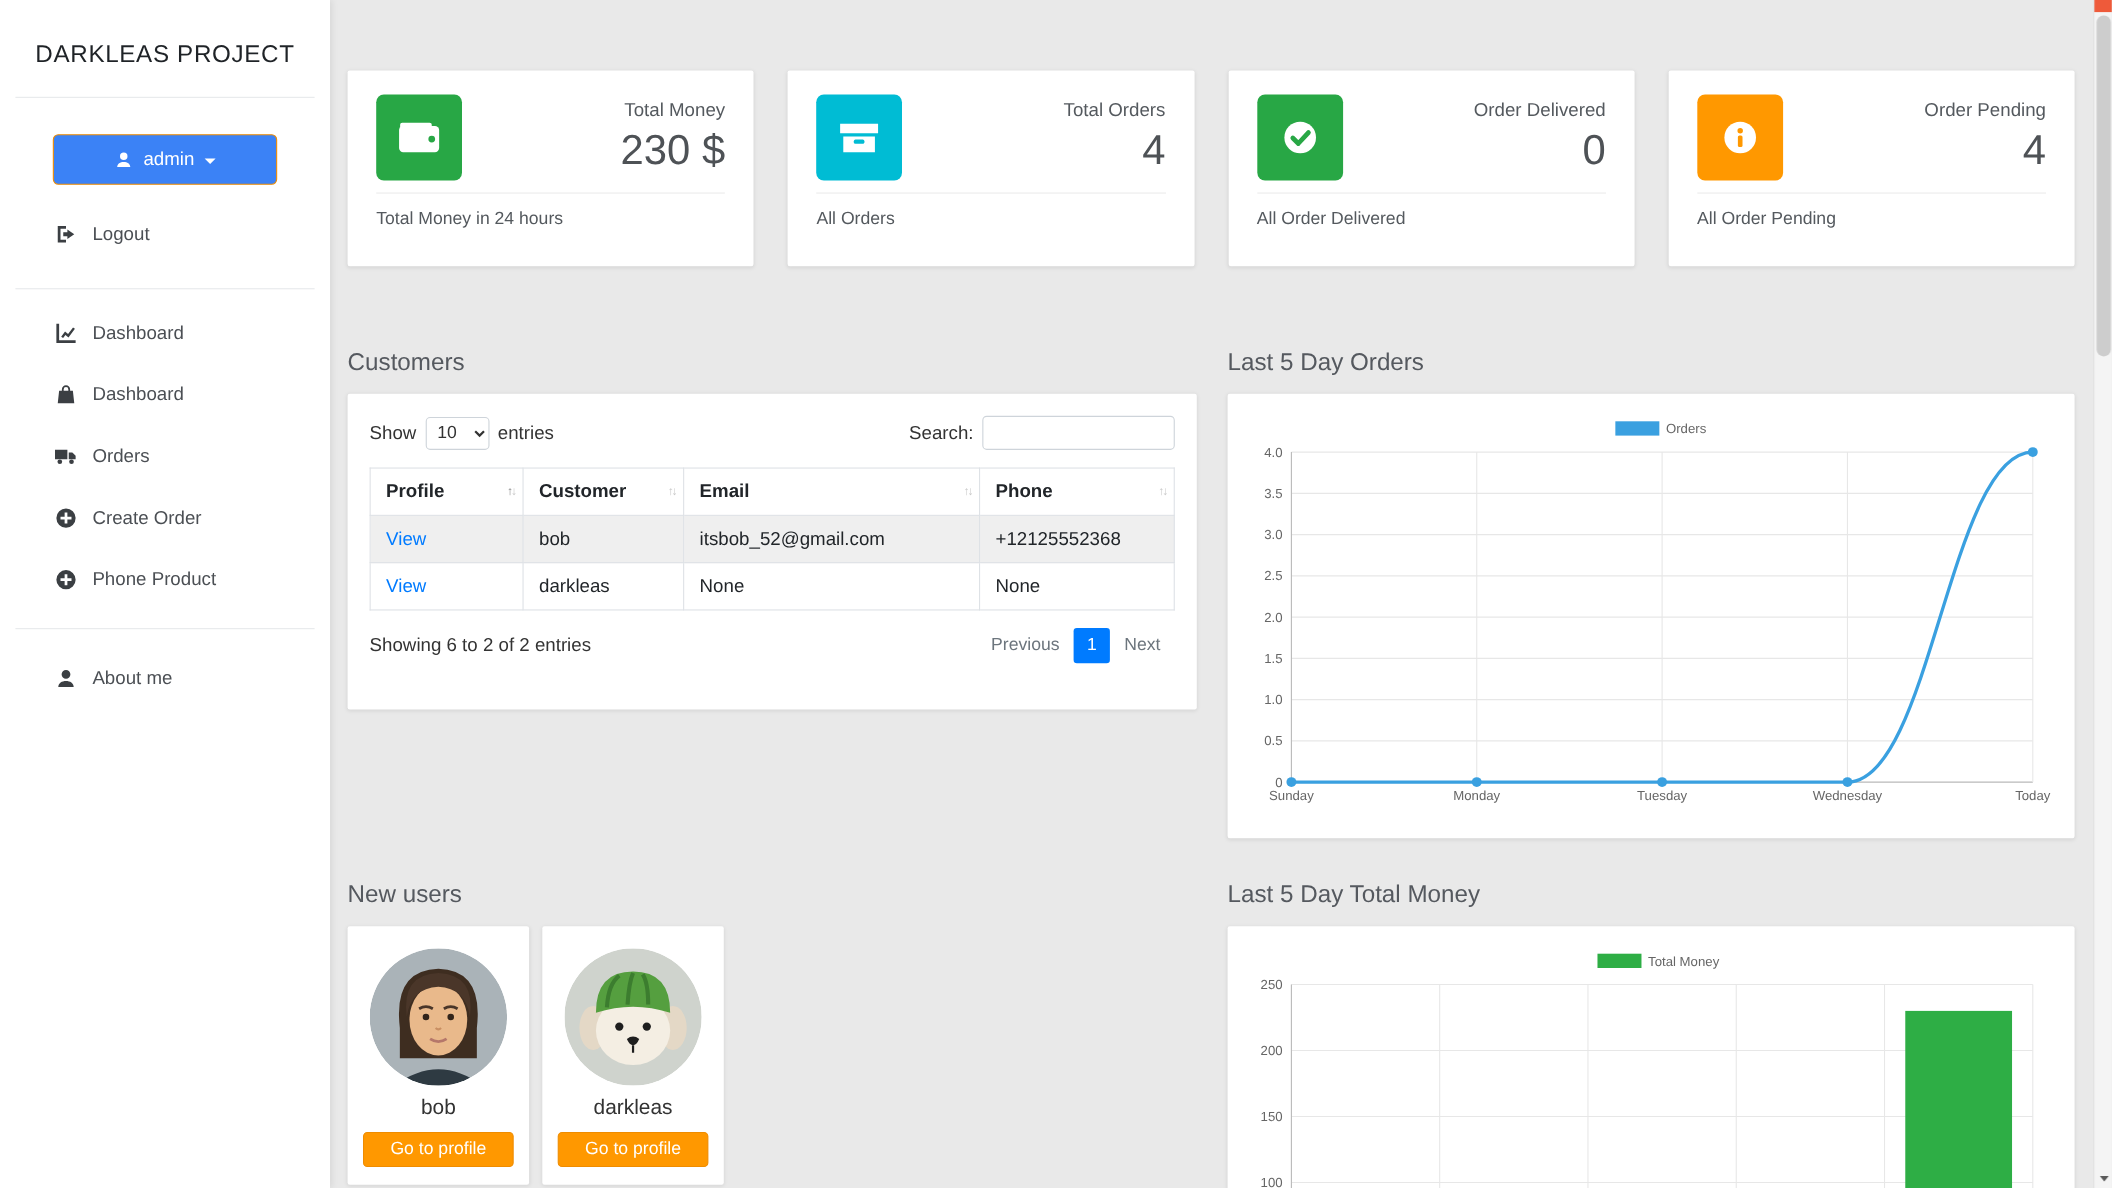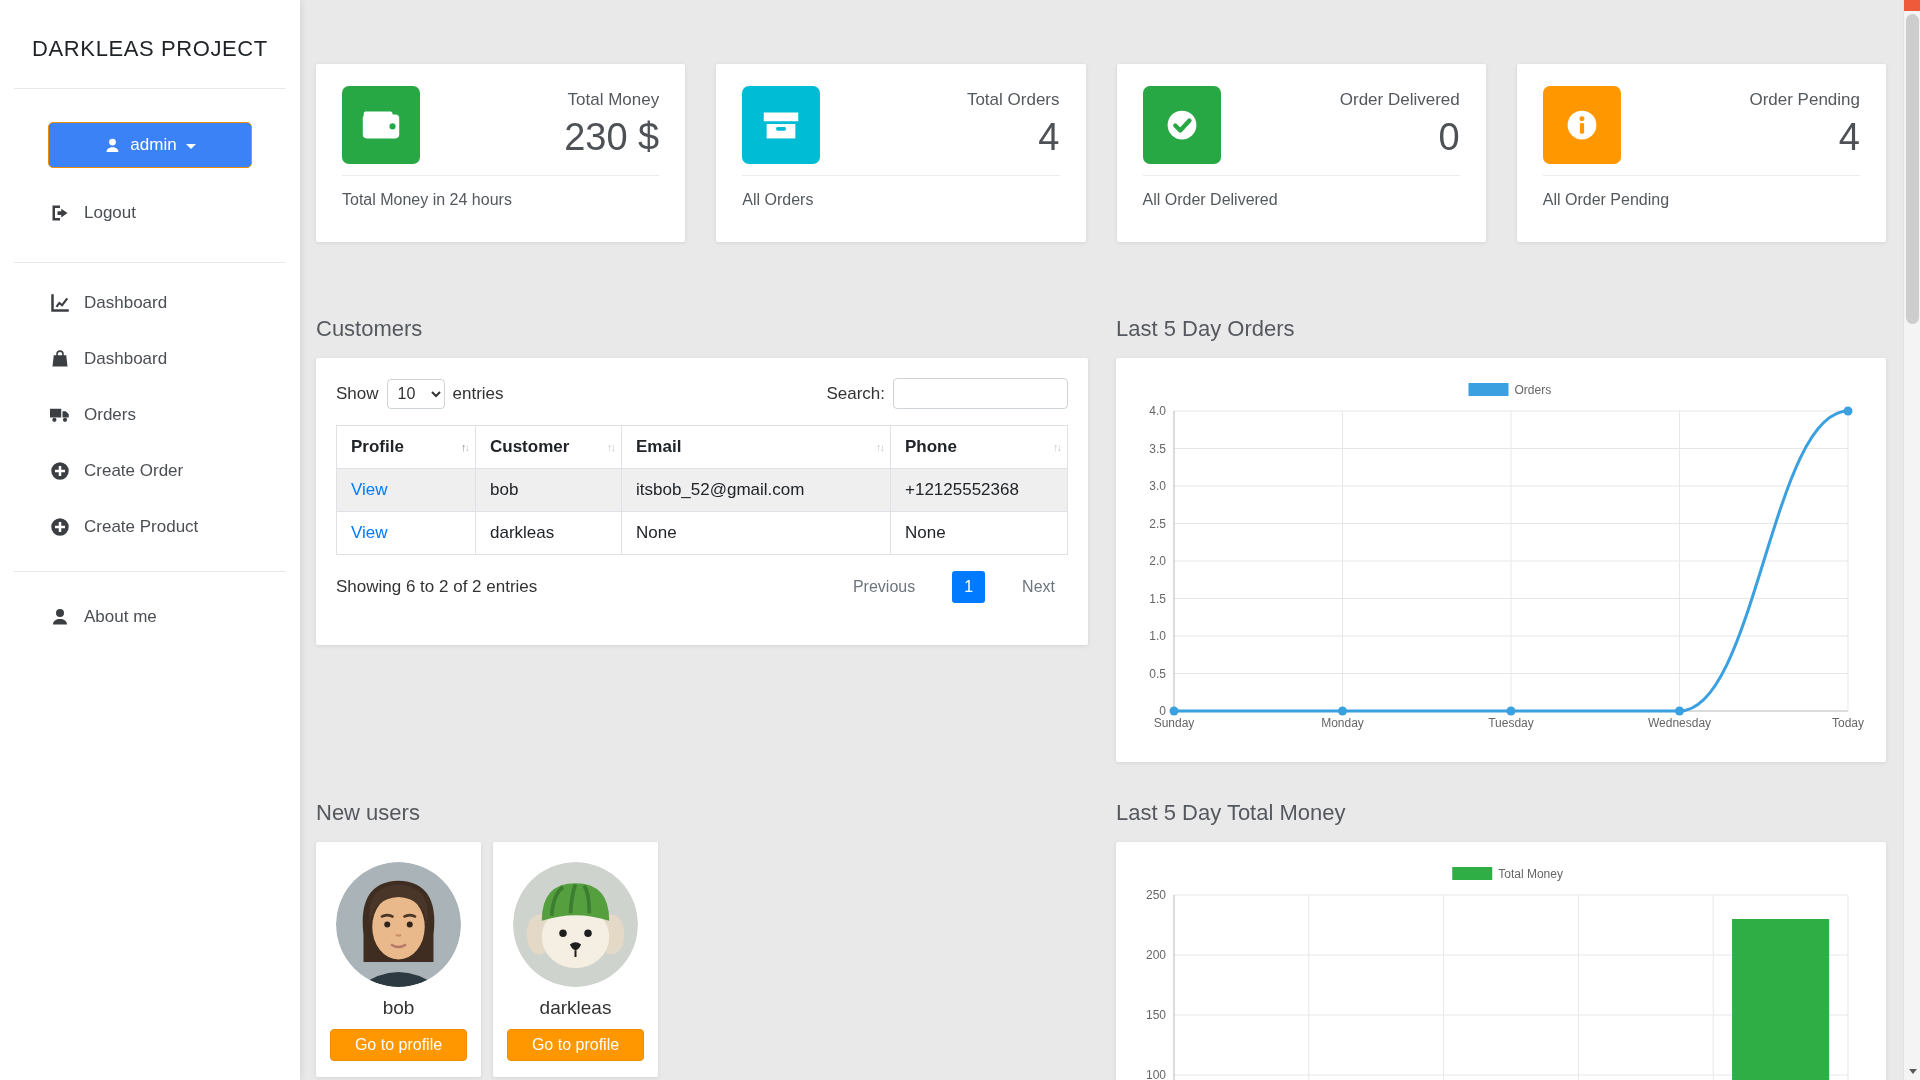"Create Product" span { text: Create -> Phone }
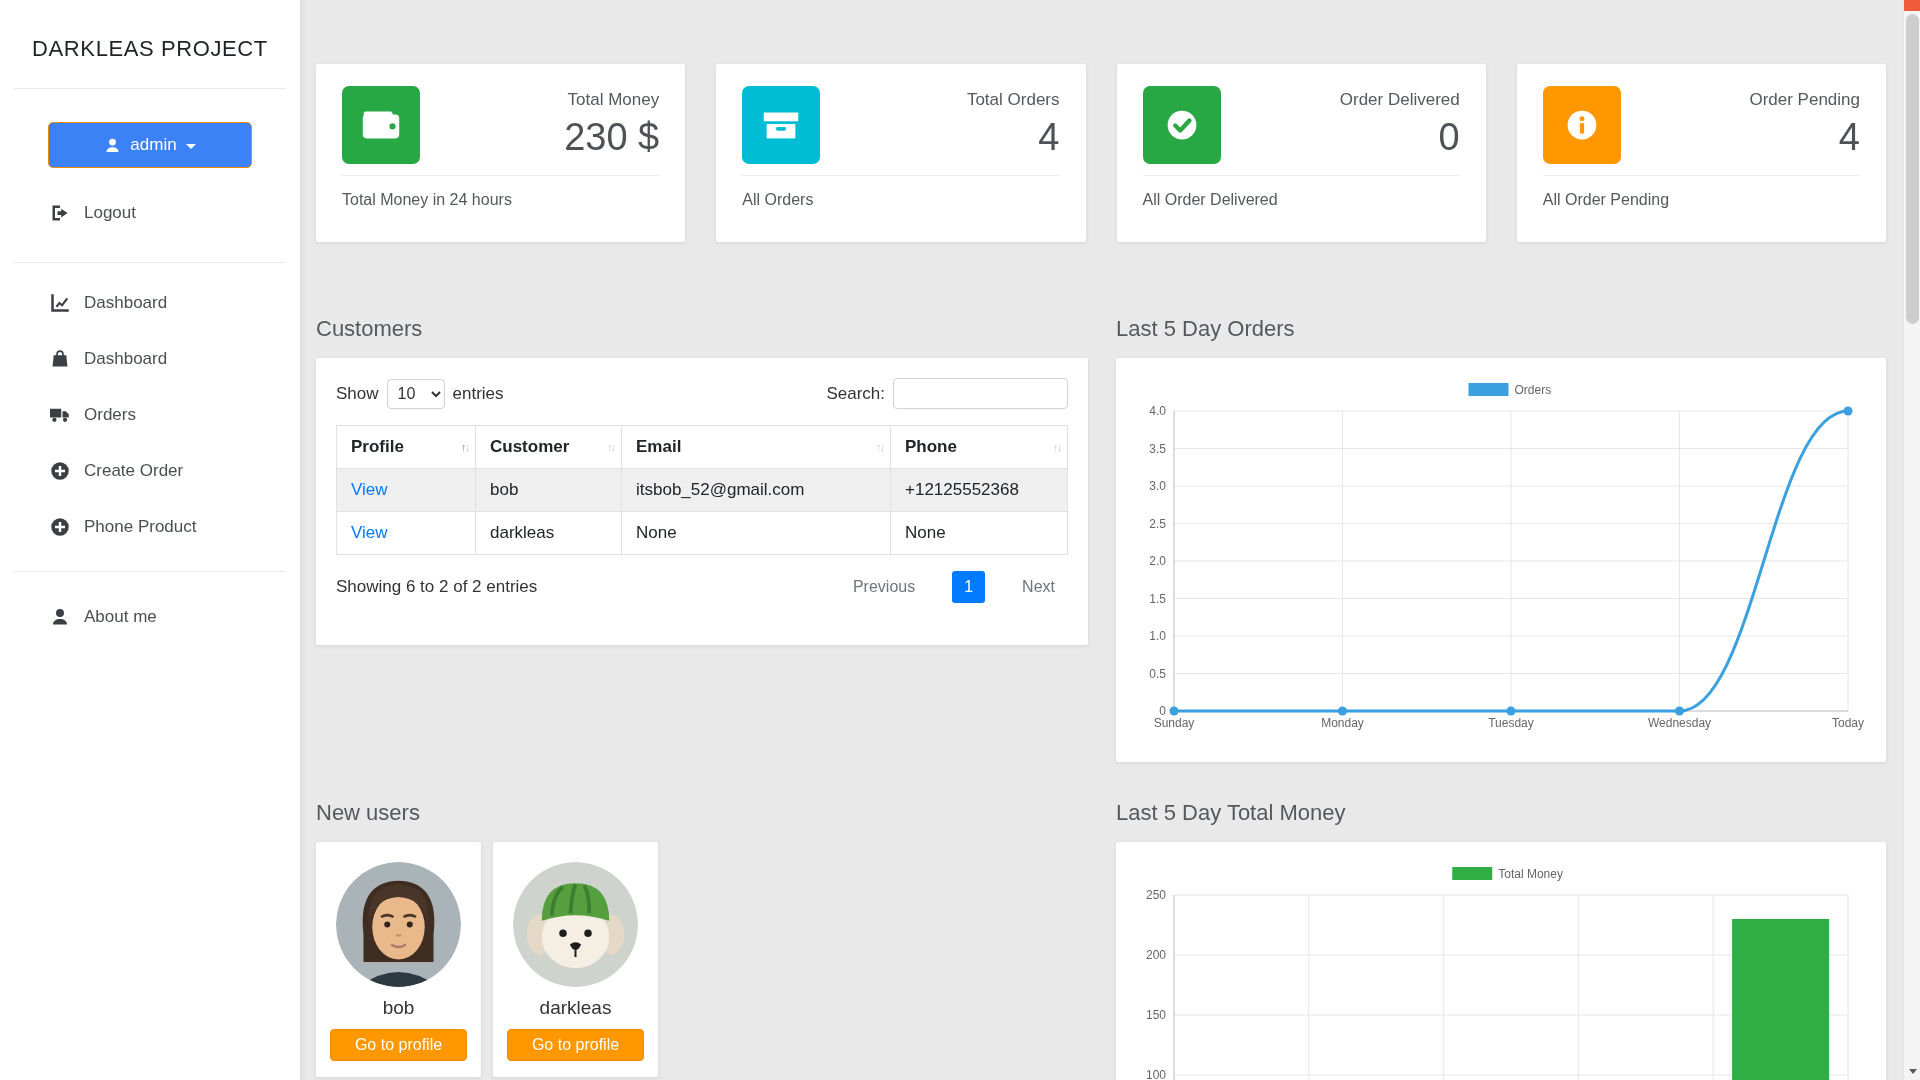"Previous" .pagination { gap: 24px -> none }
